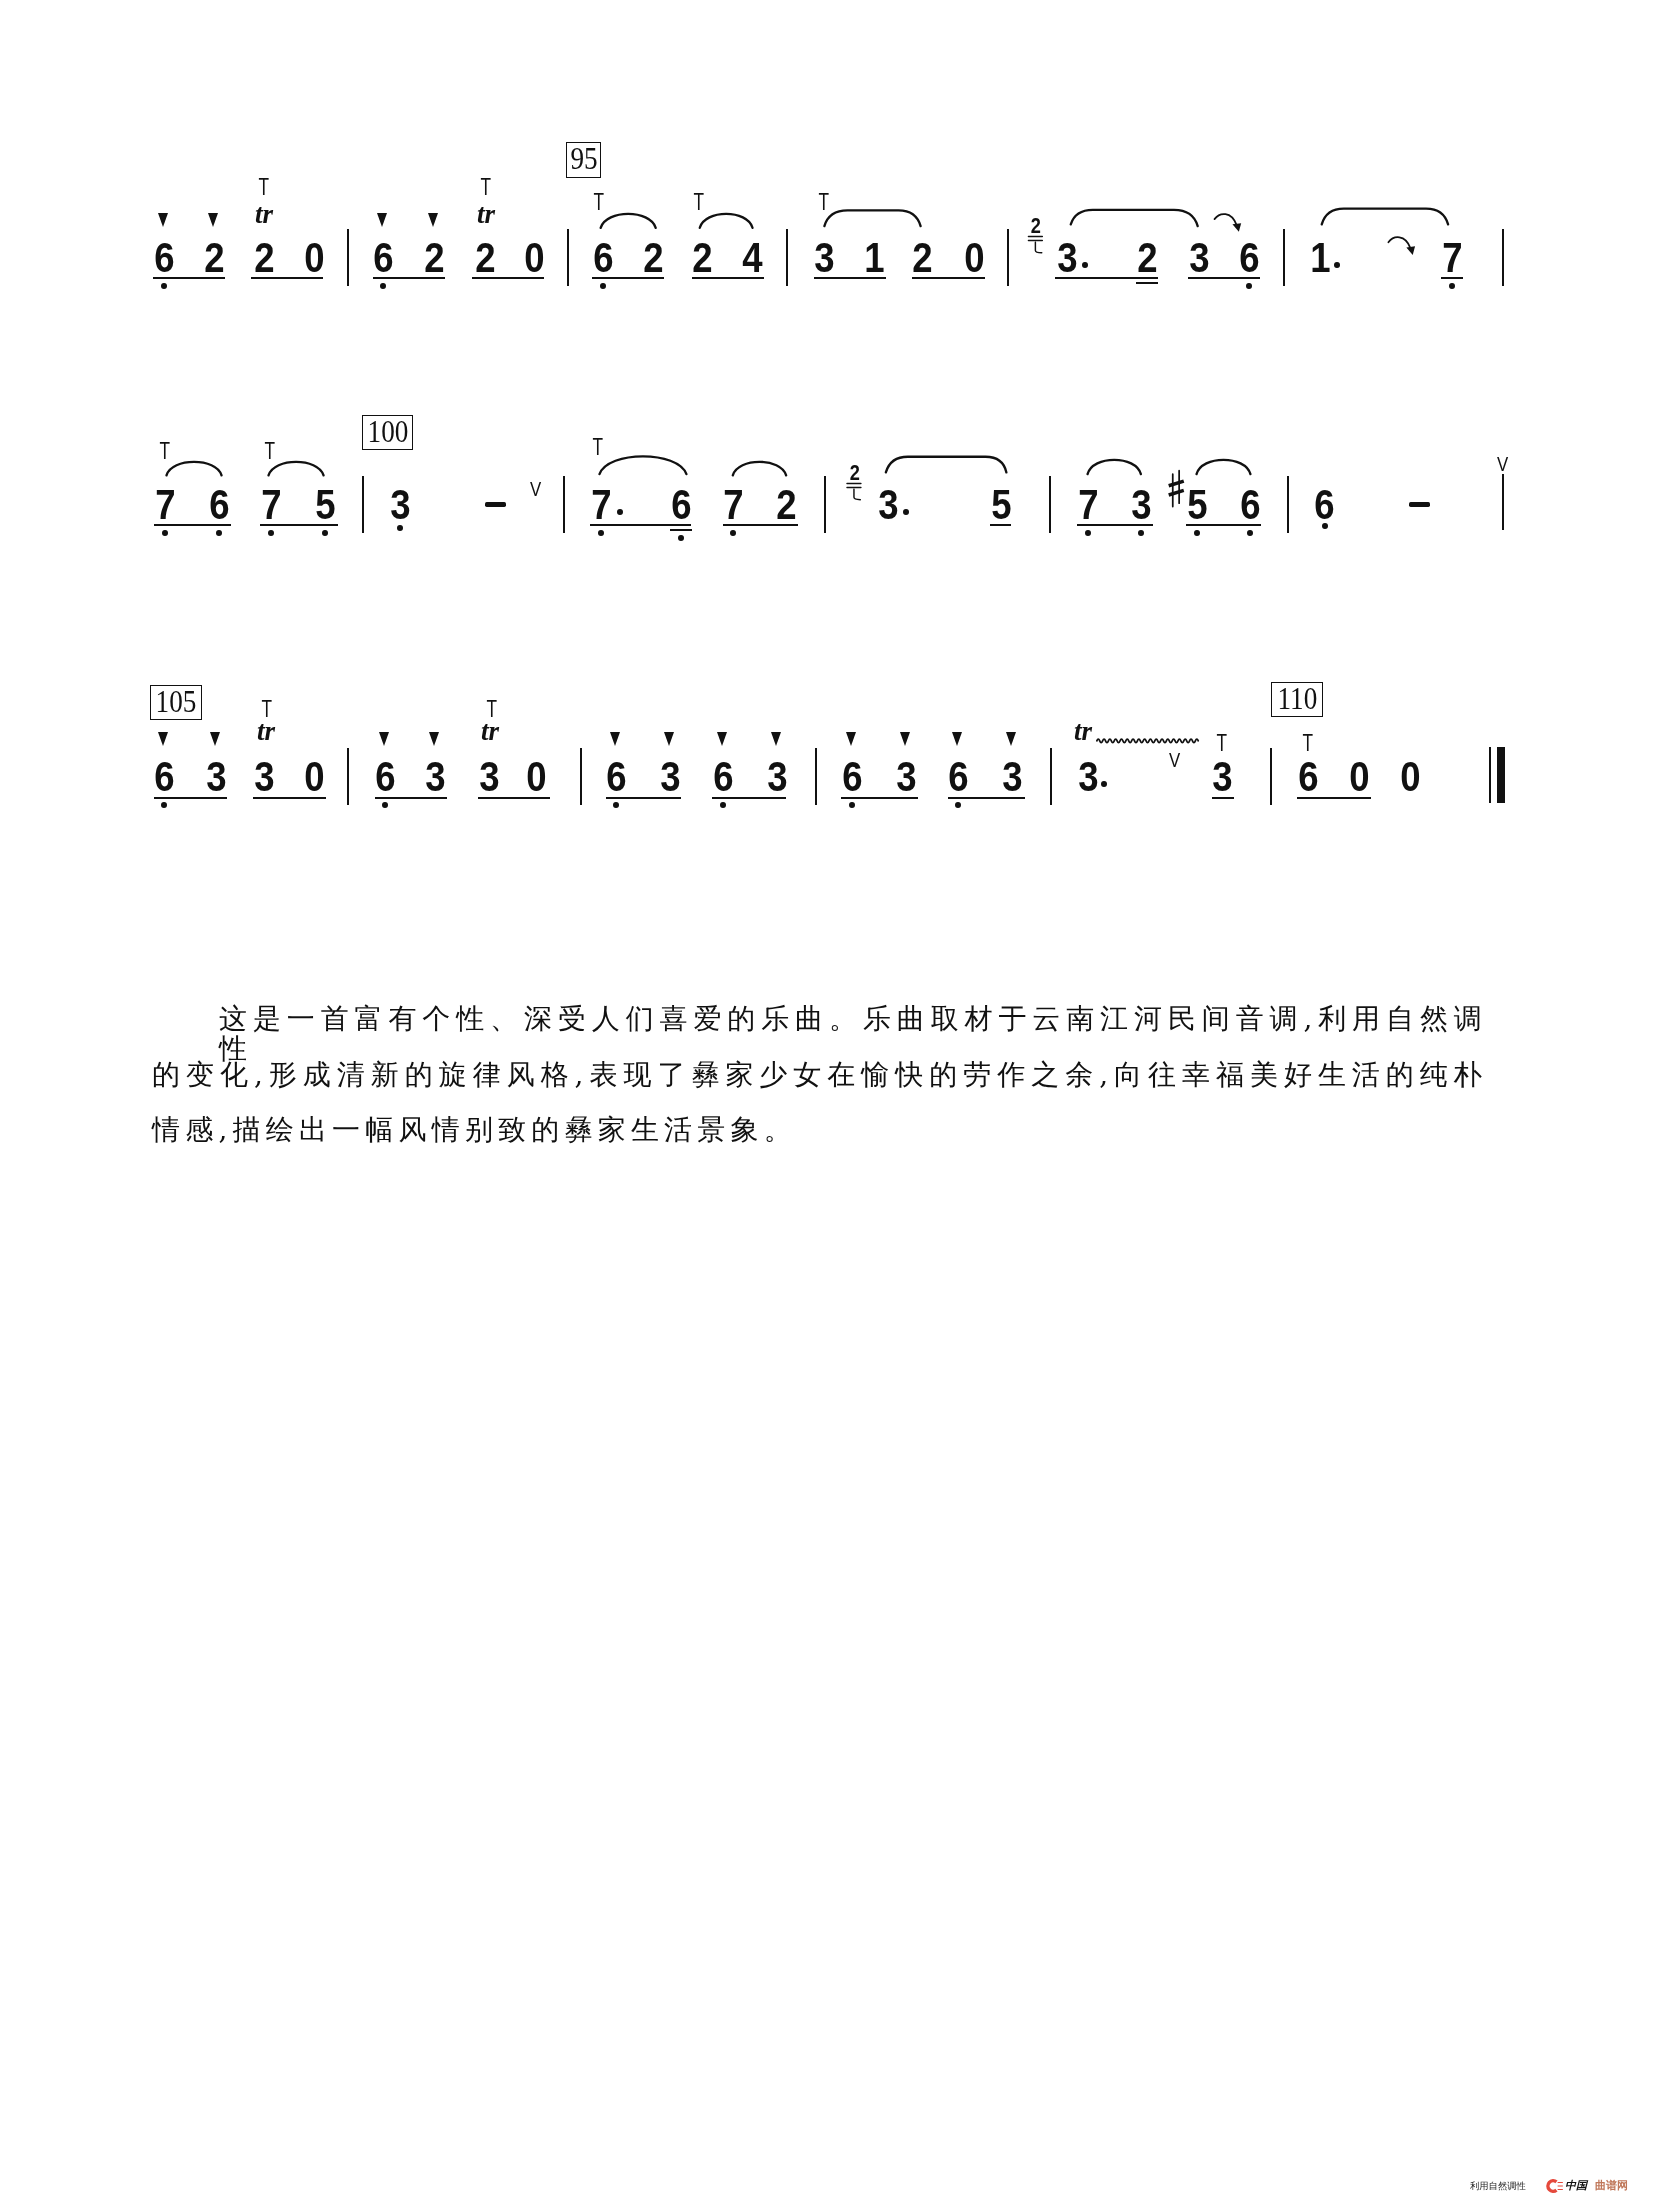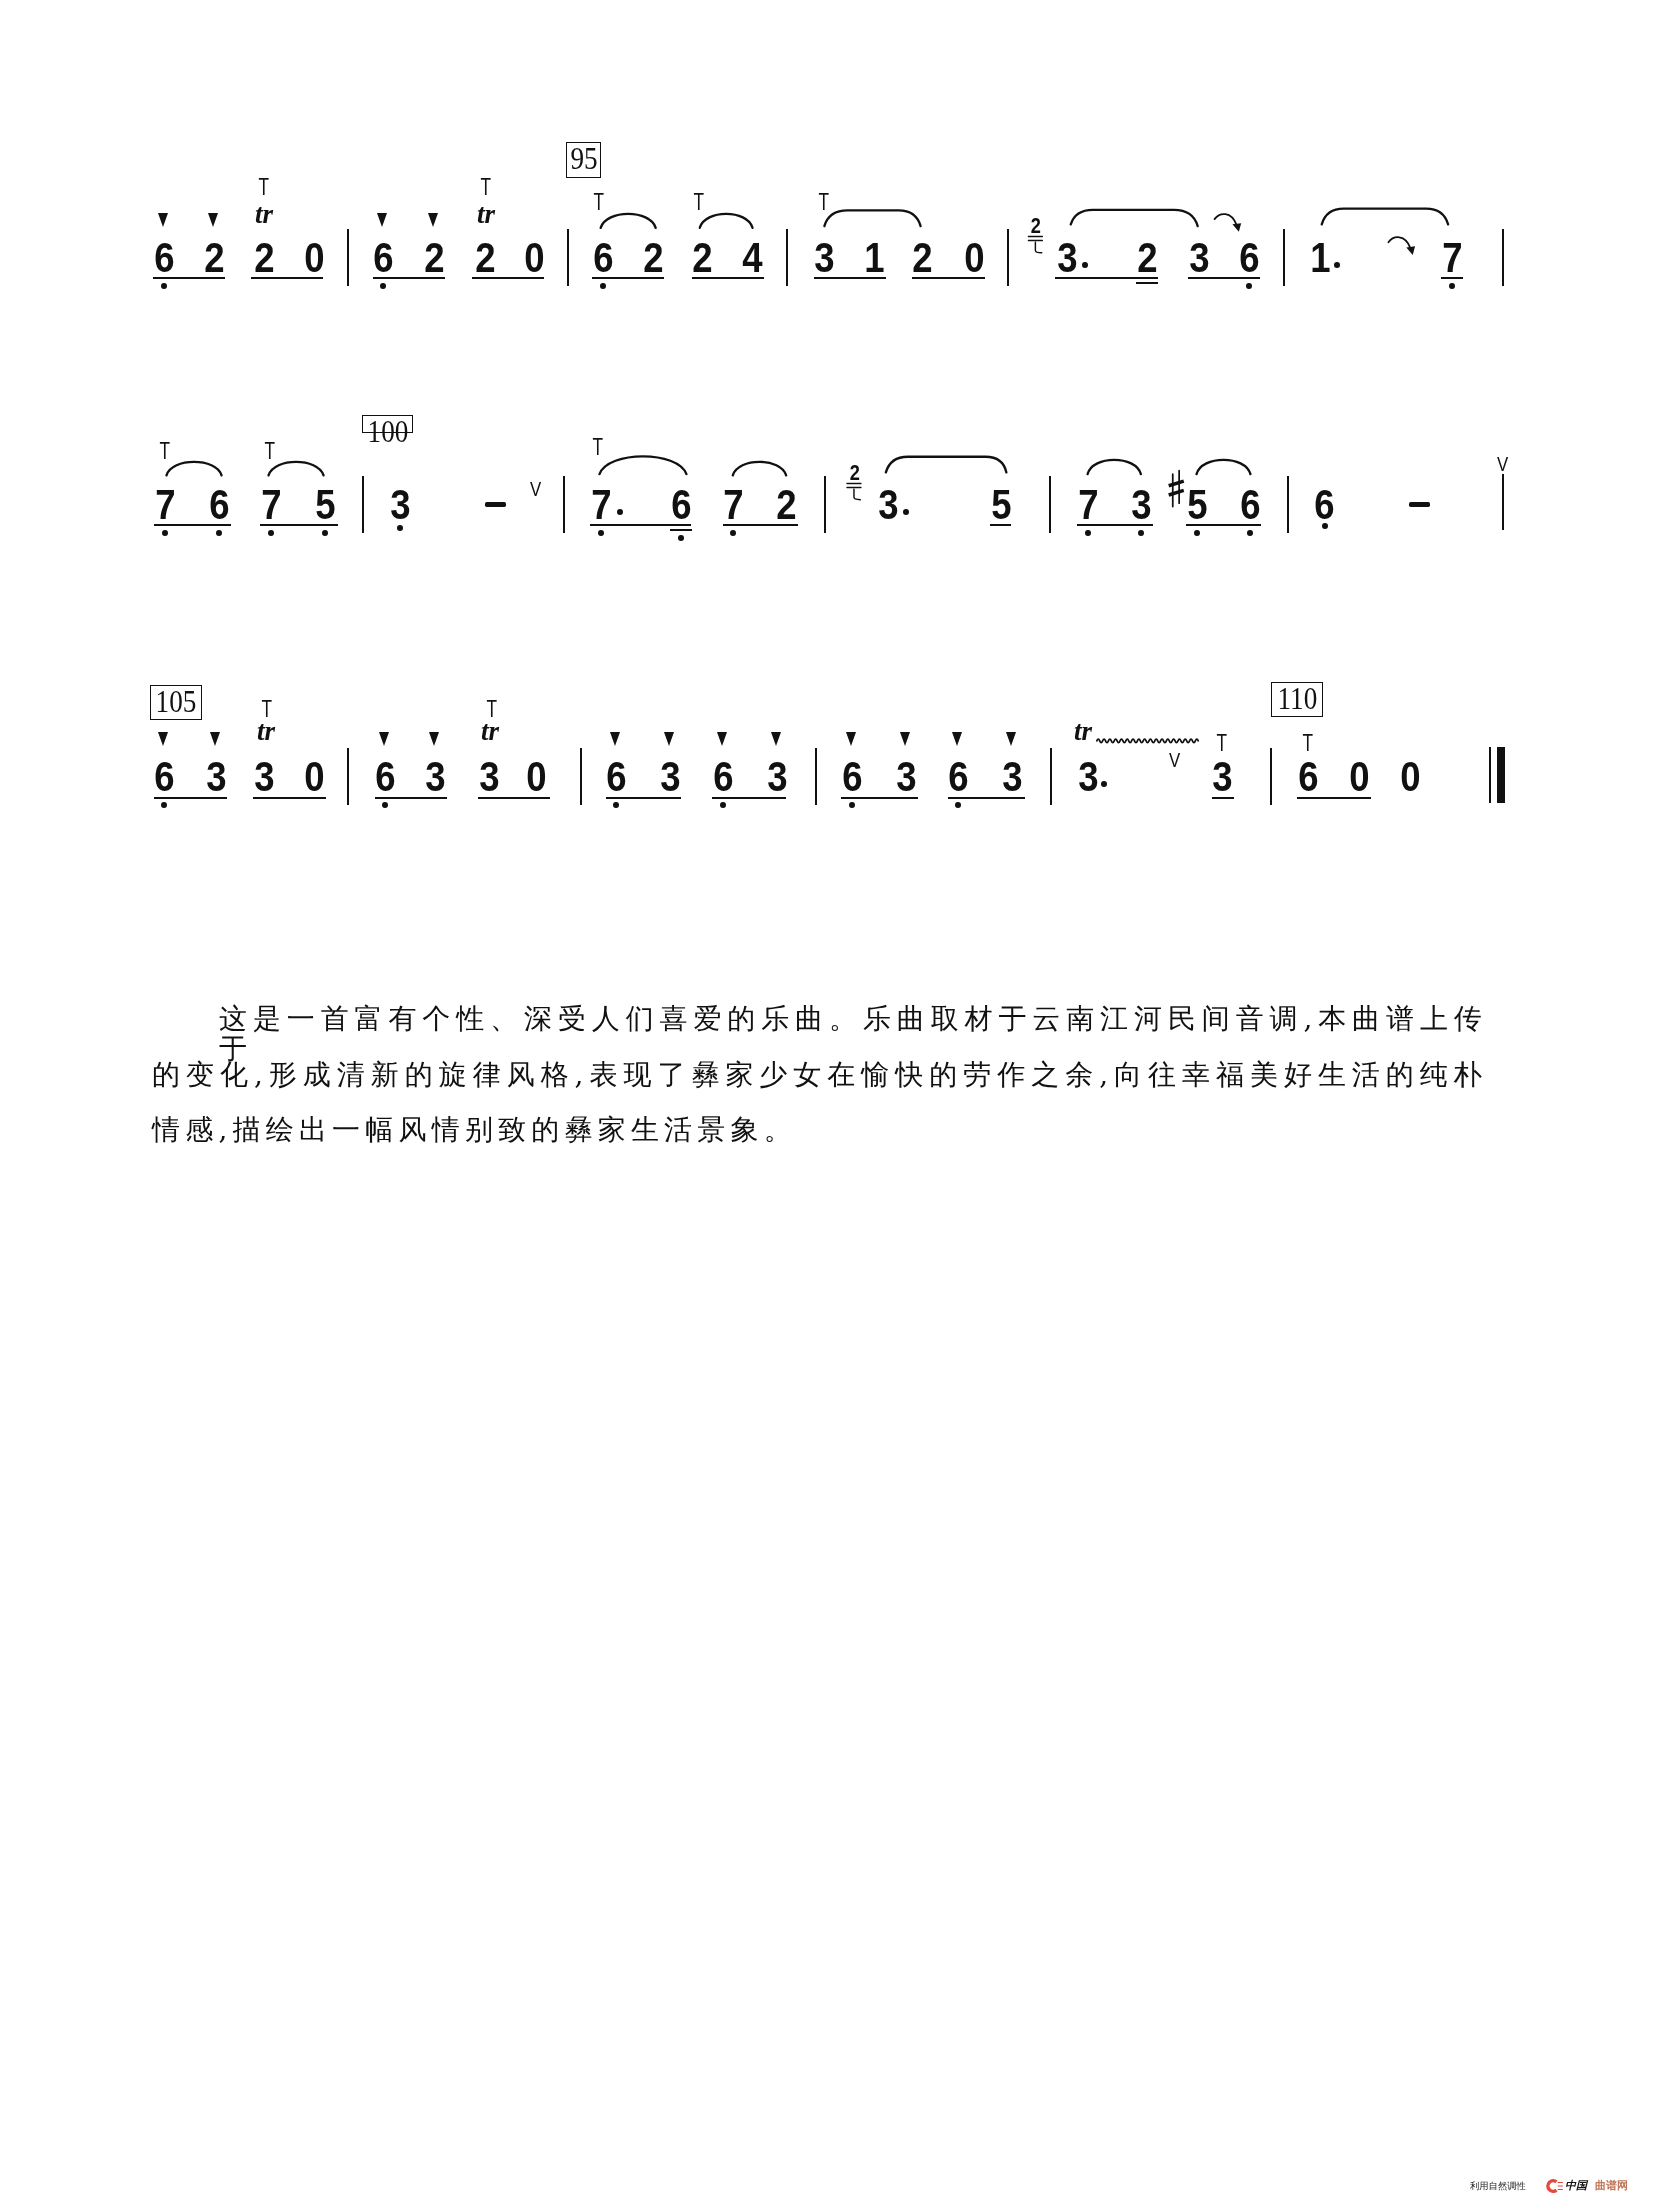"100" div.abs { height: 18px -> 35px }
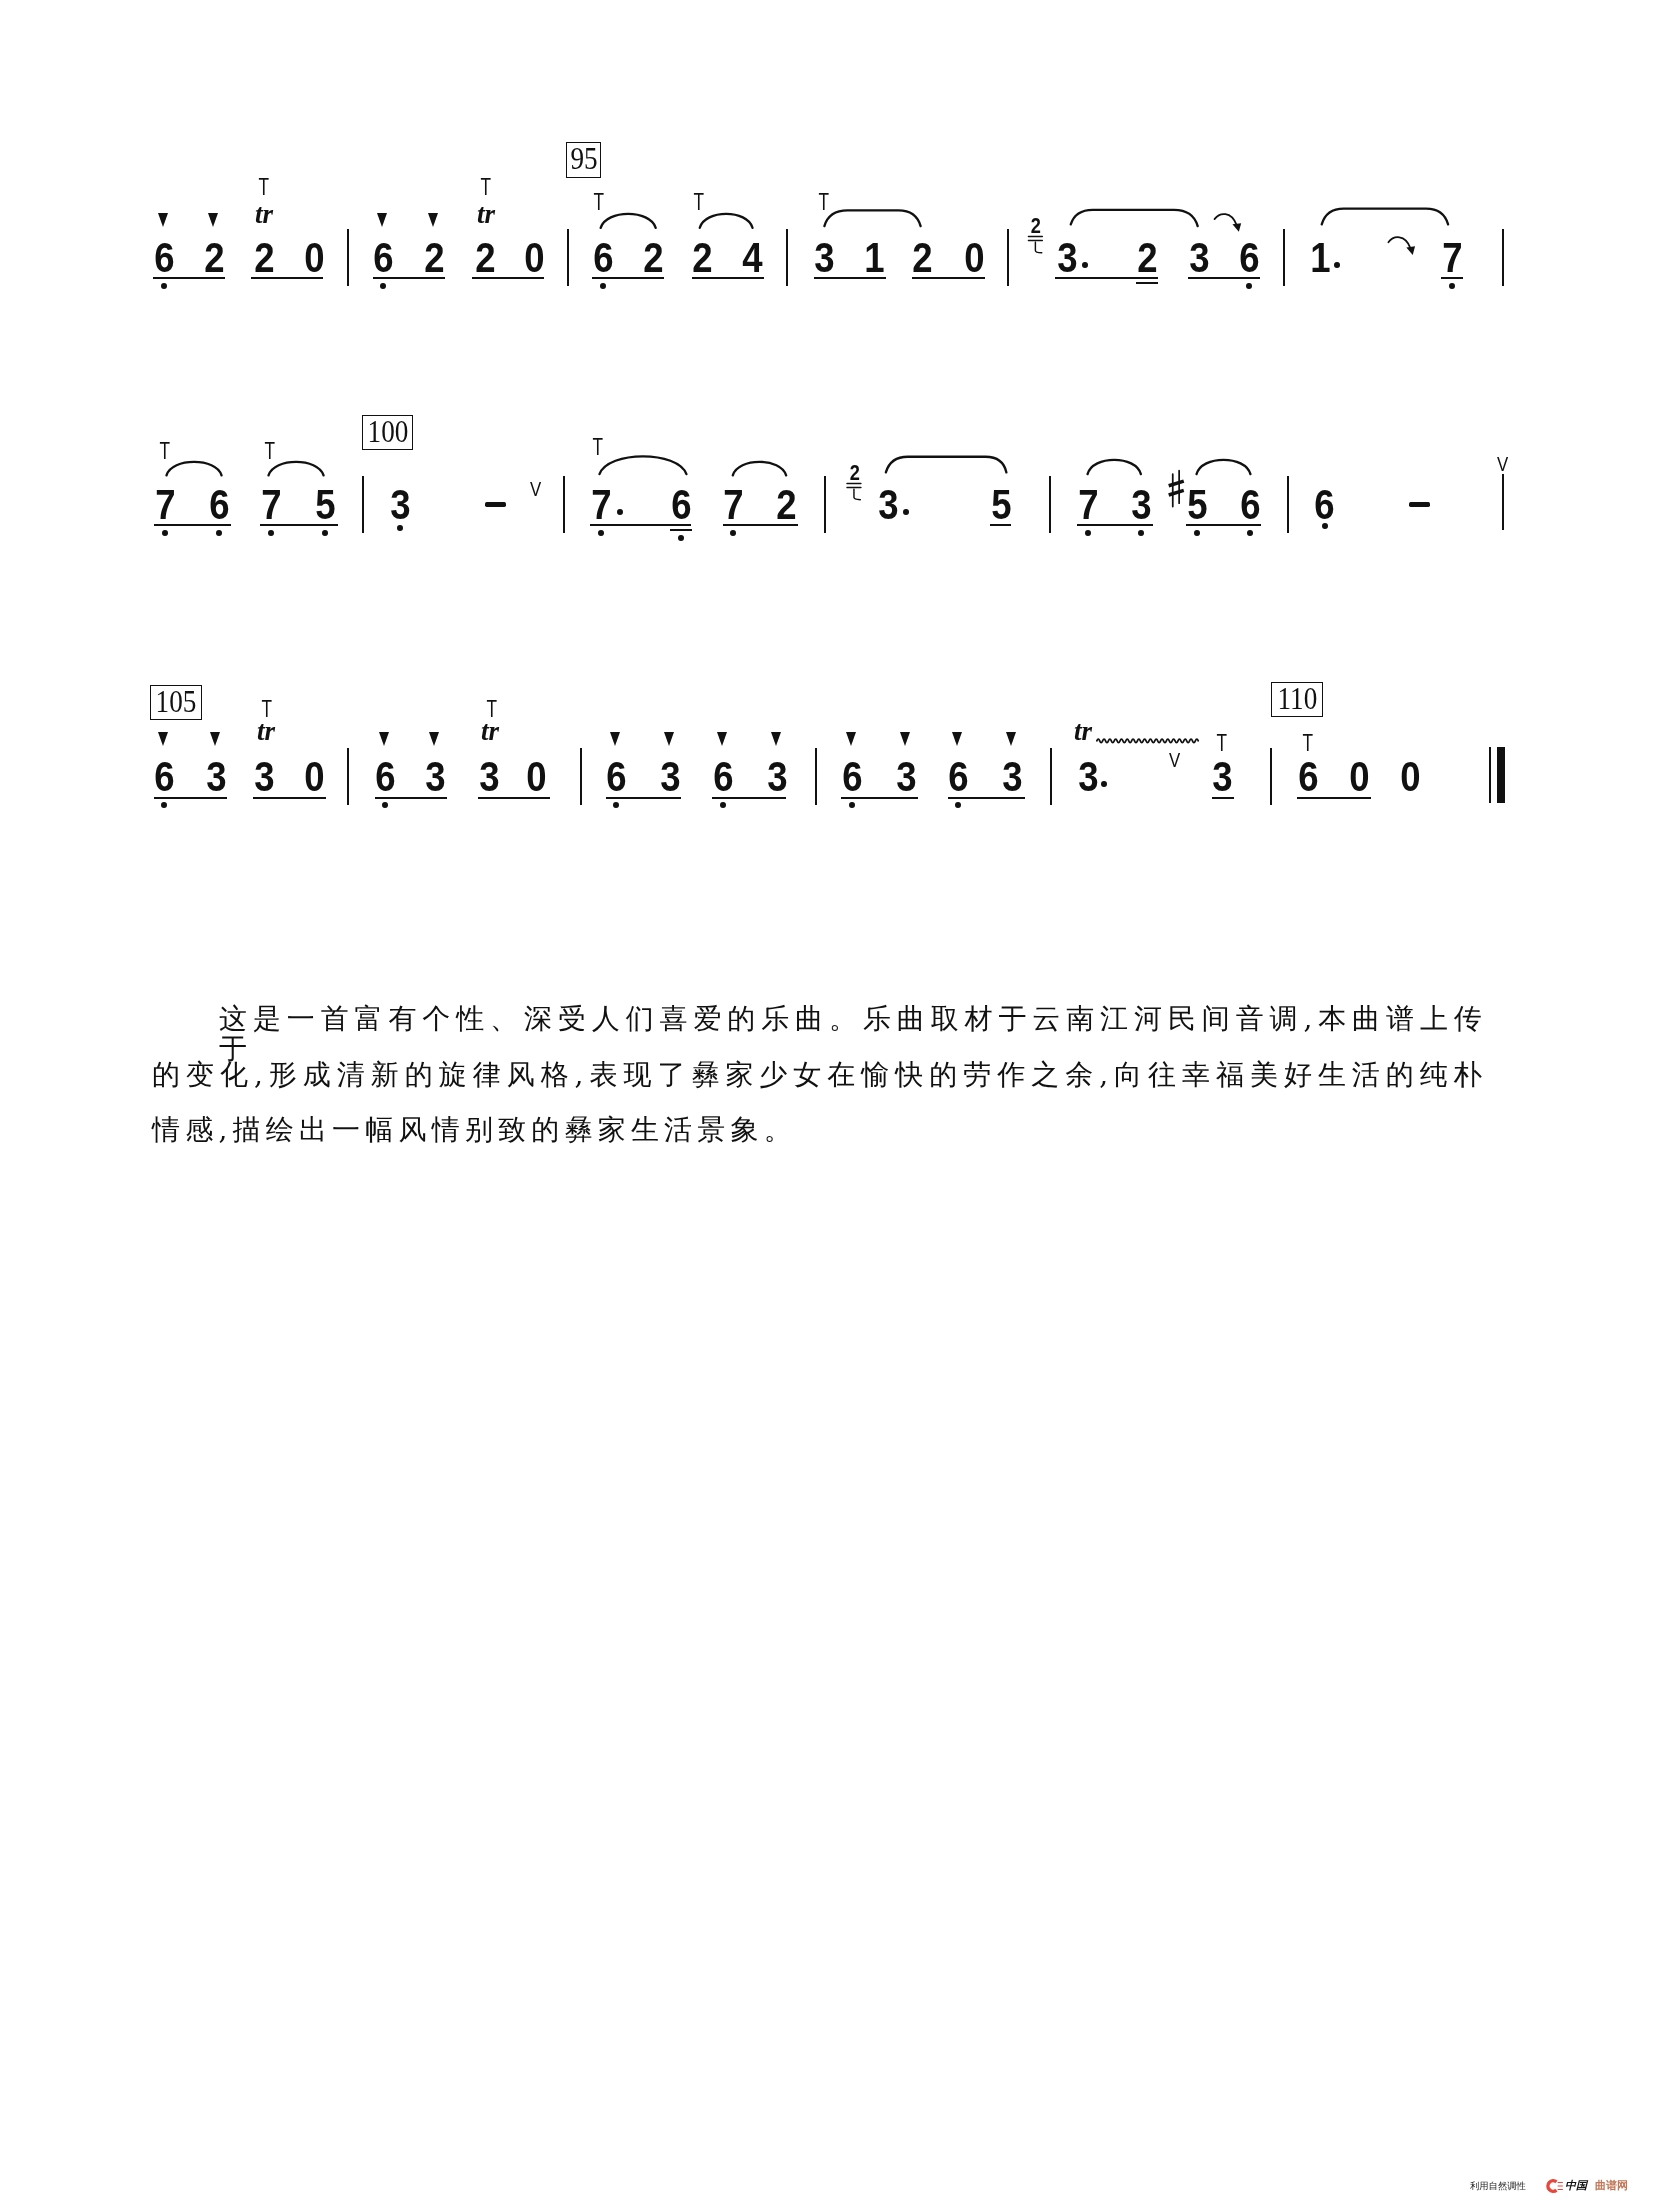"这是一首富有个性、深受人们喜爱的乐曲。乐曲取材于云南江河民间音调,本曲谱上传于" span.para { text: ,本曲谱上传于 -> ,利用自然调性 }
